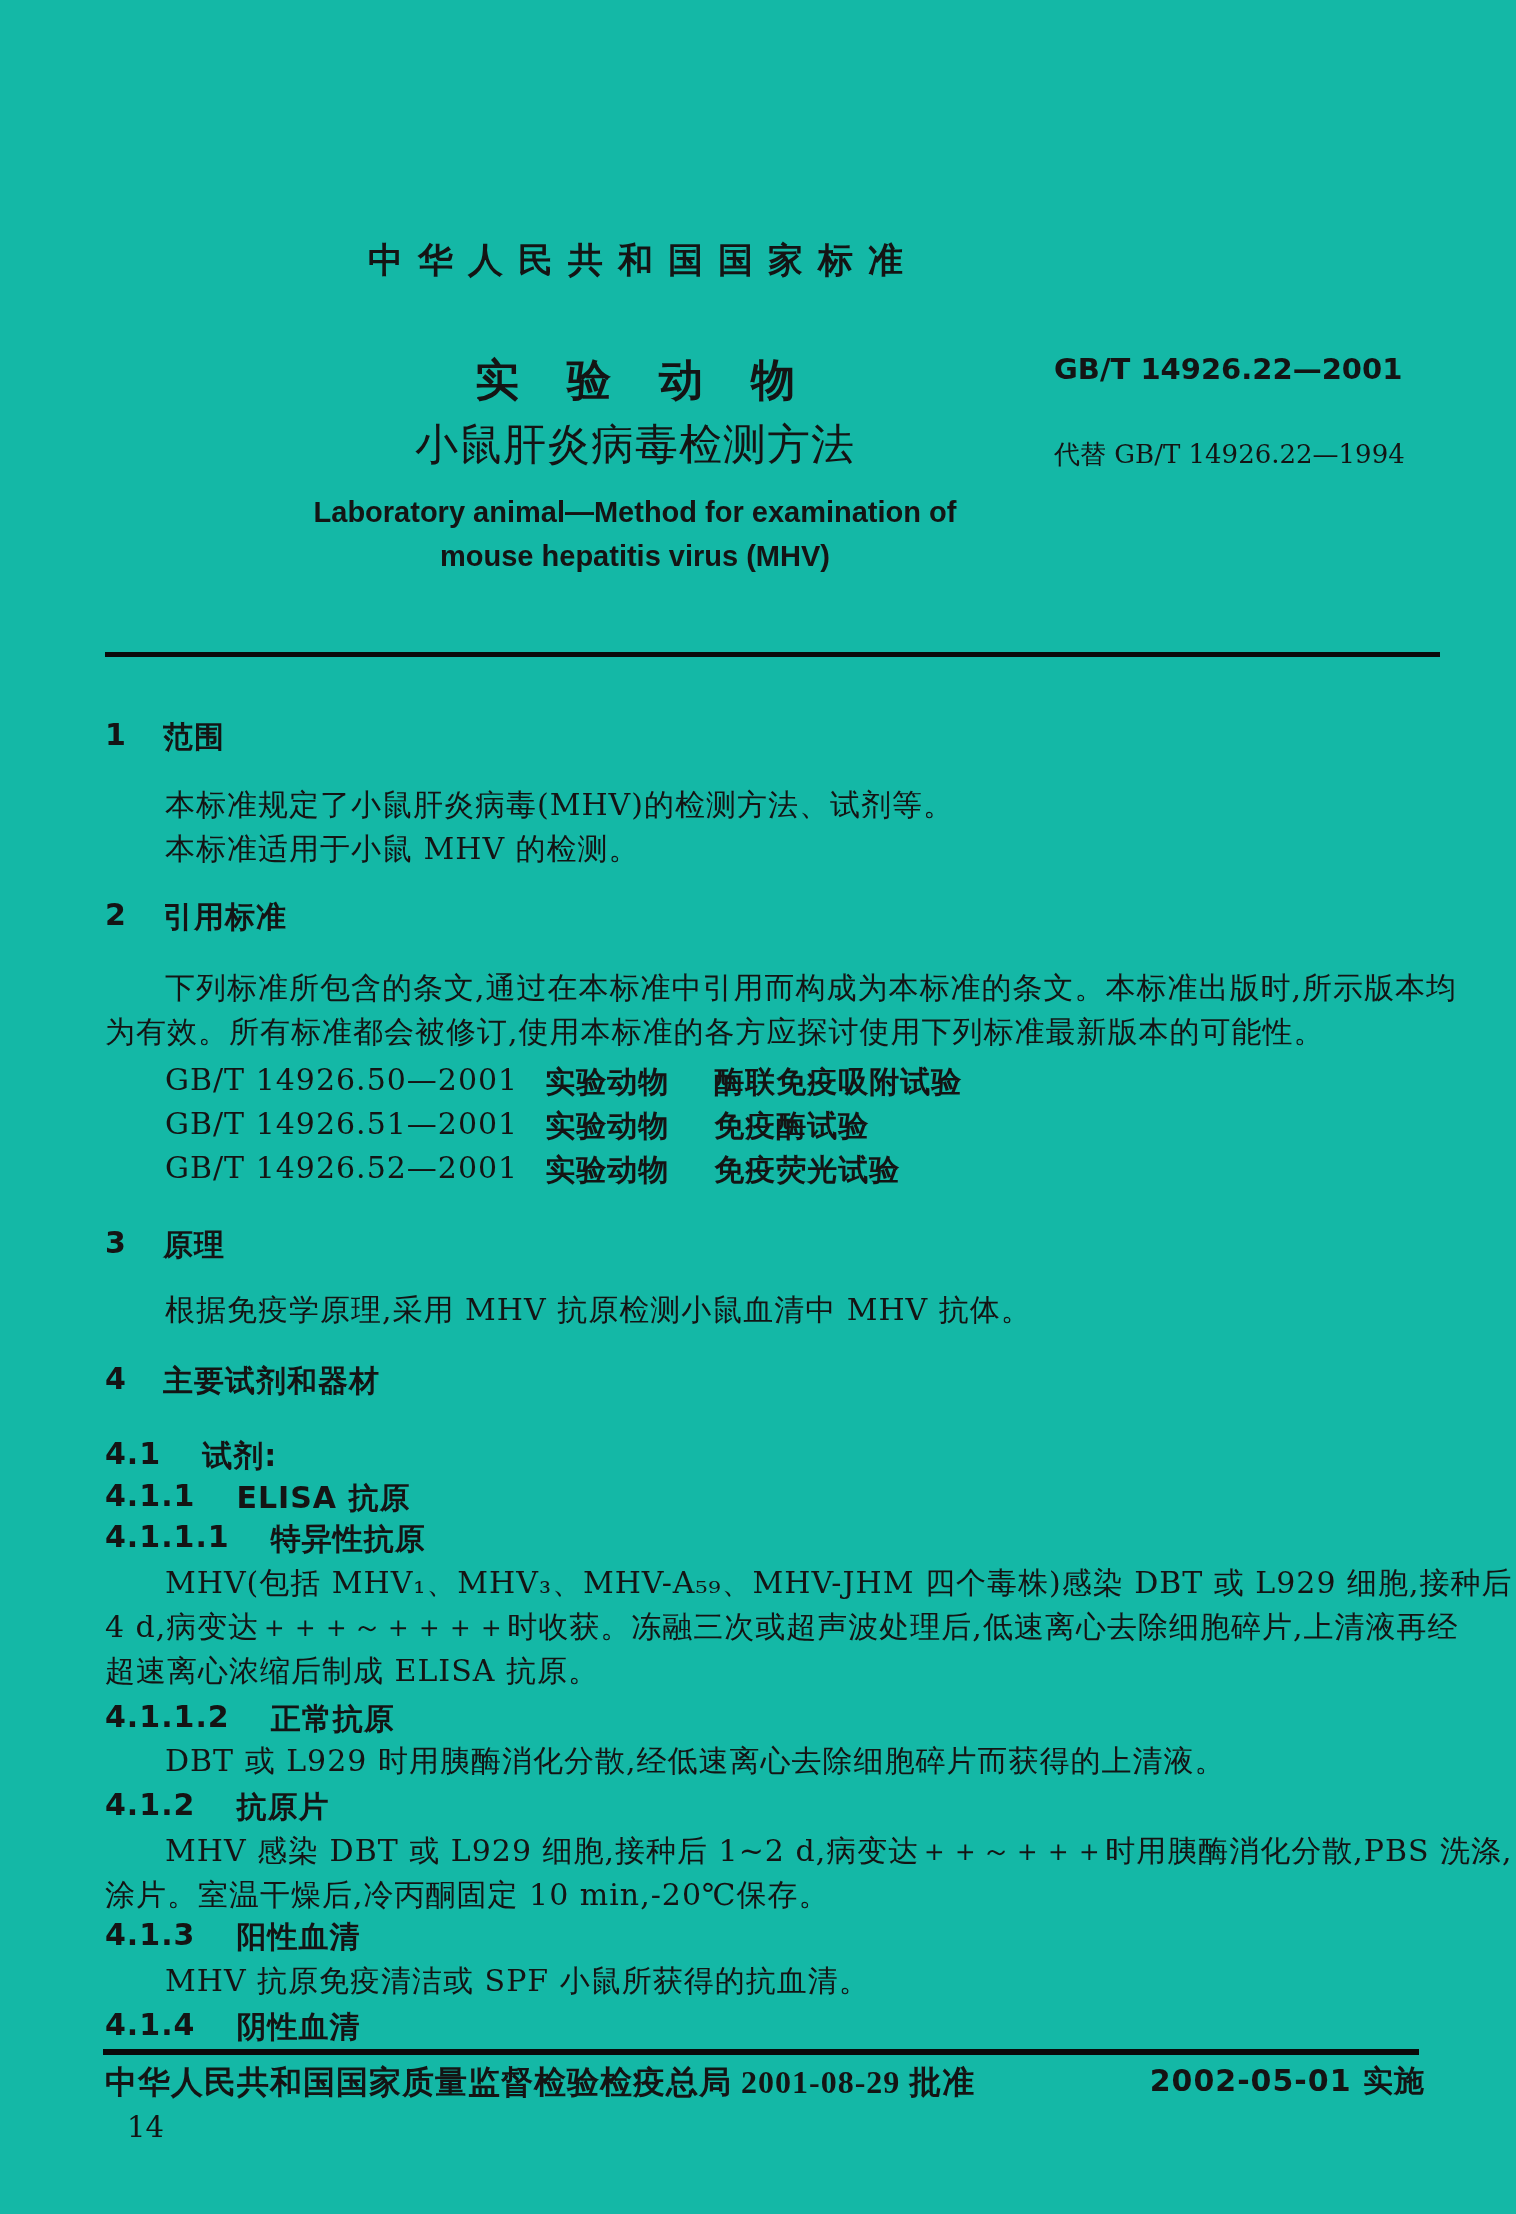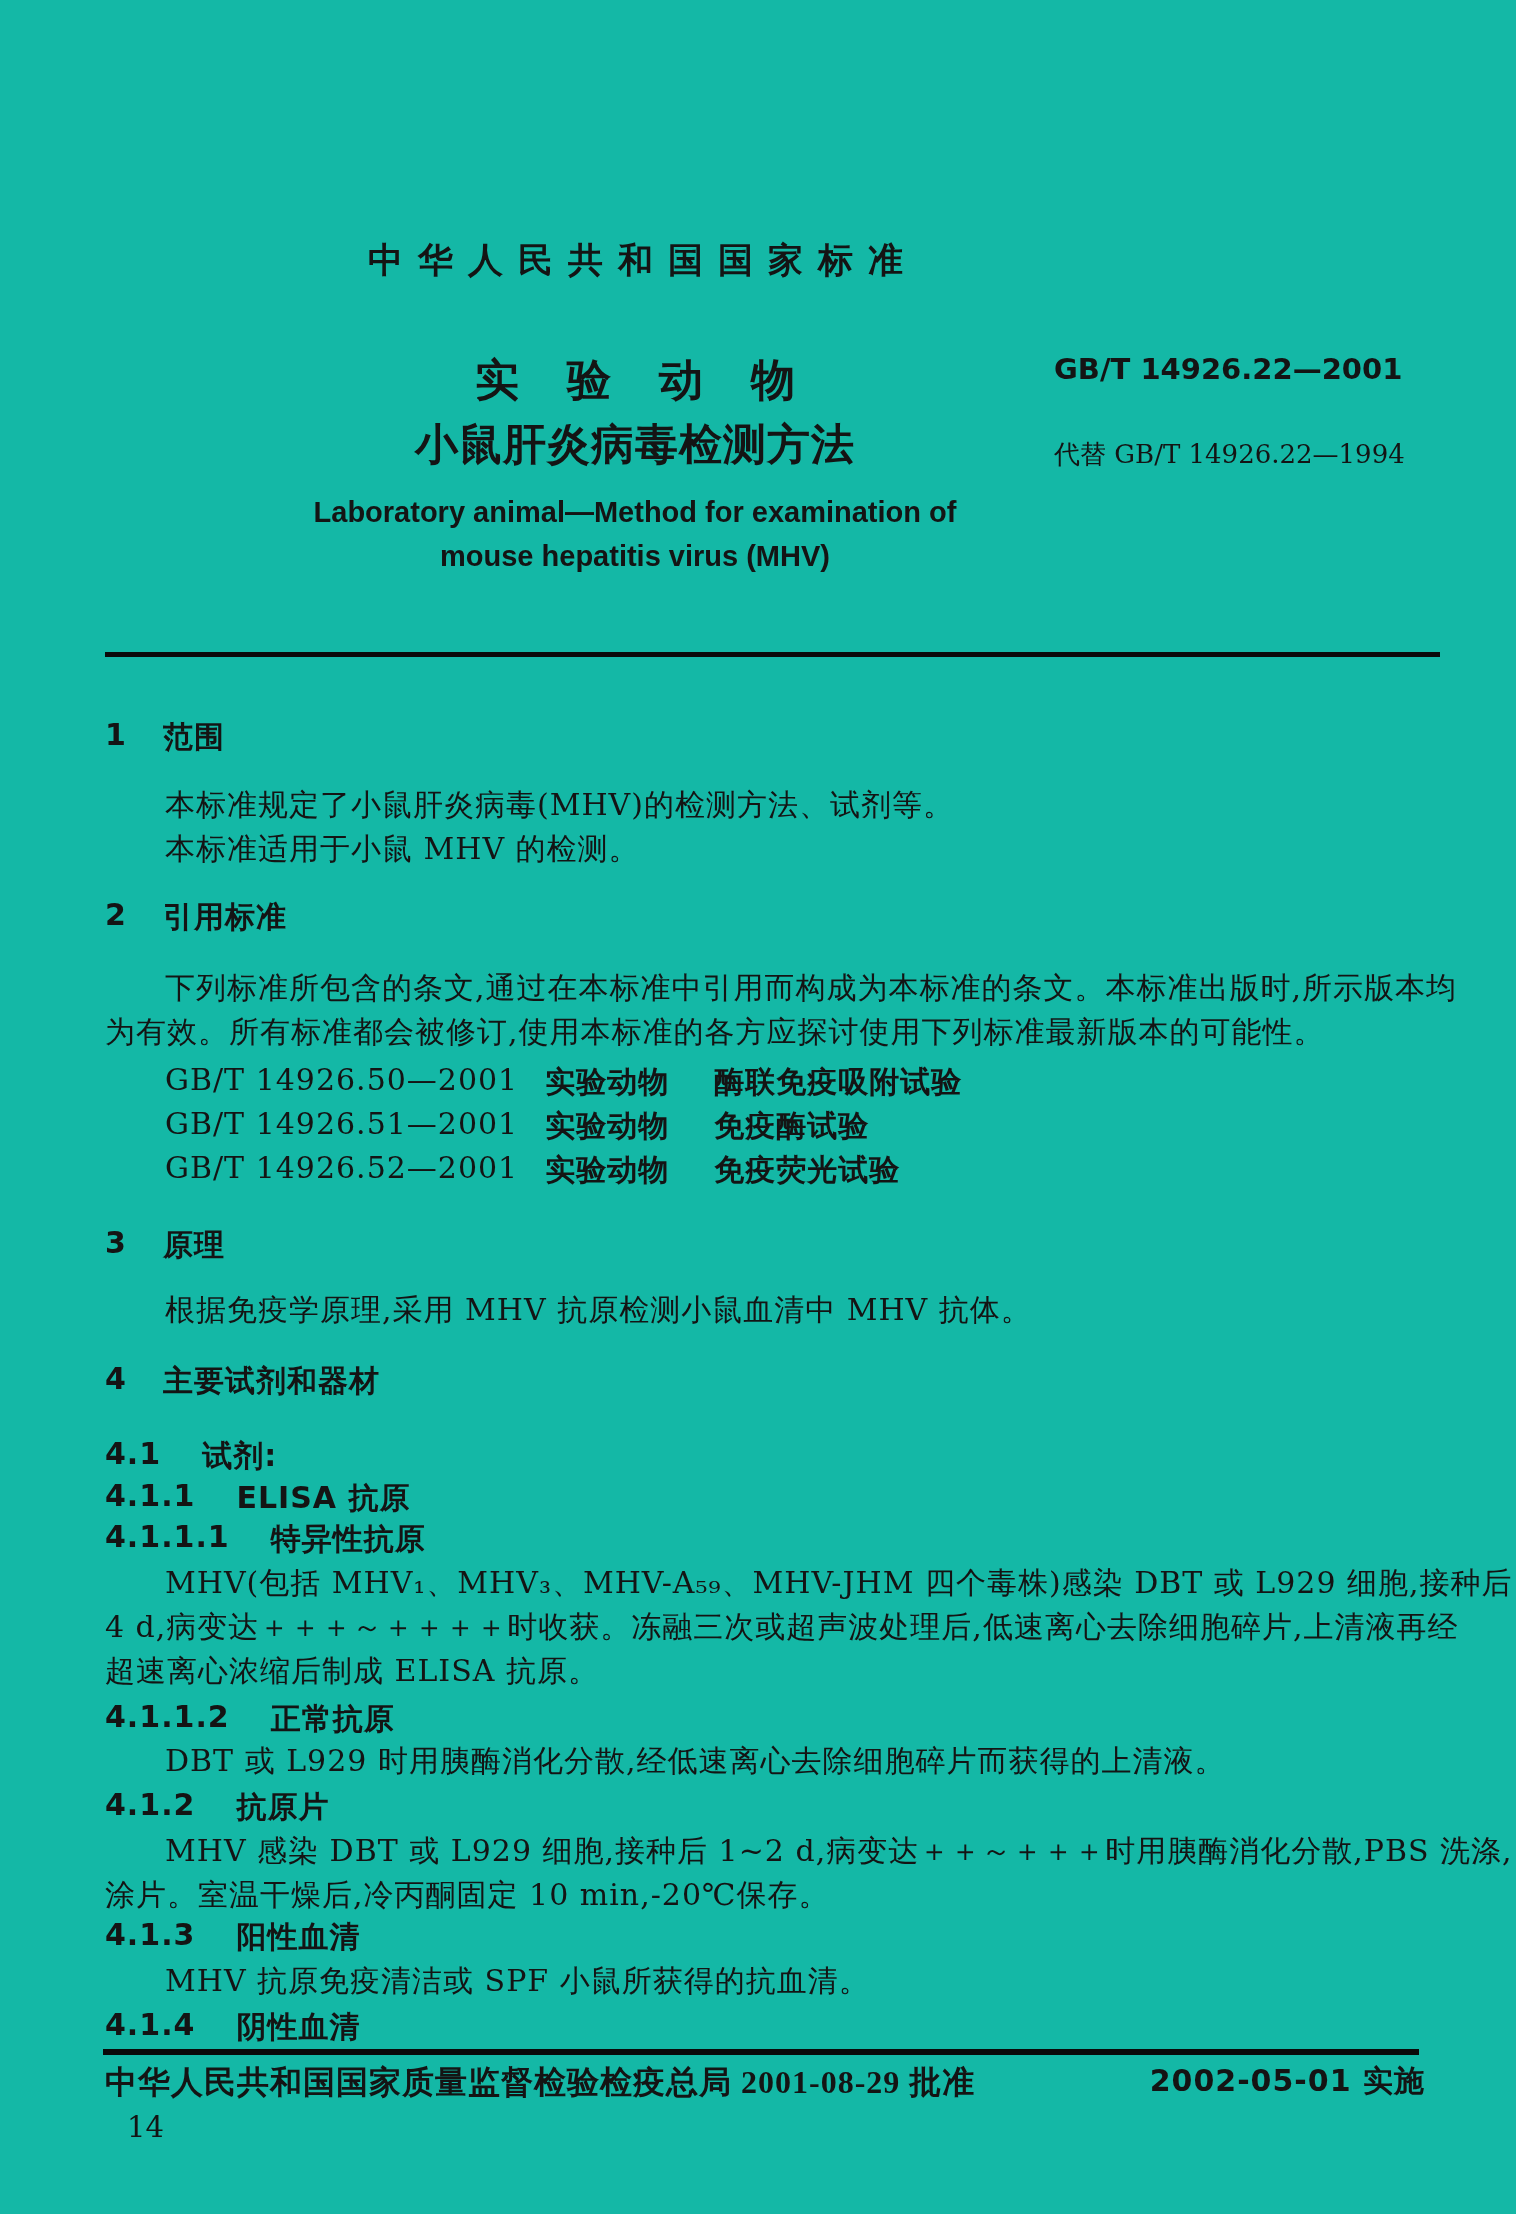"小鼠肝炎病毒检测方法" .title-cn-2 { font-weight: bold -> normal }
